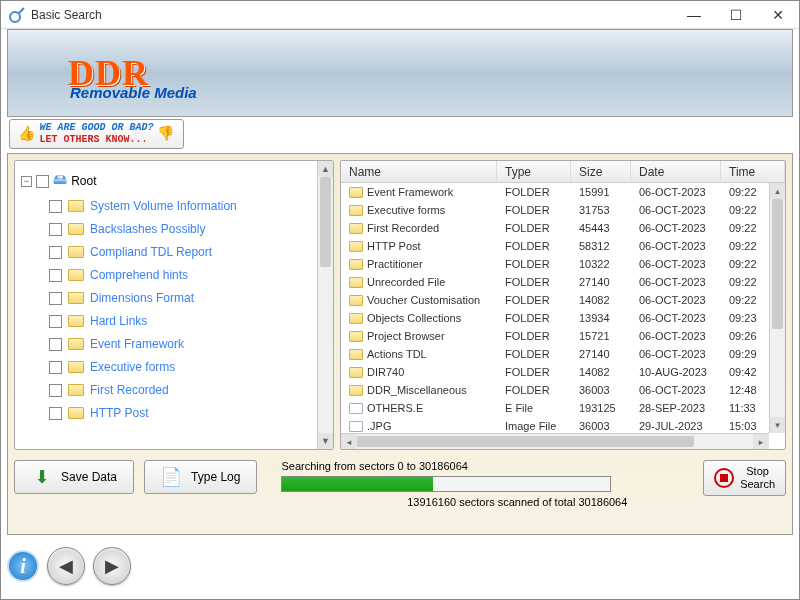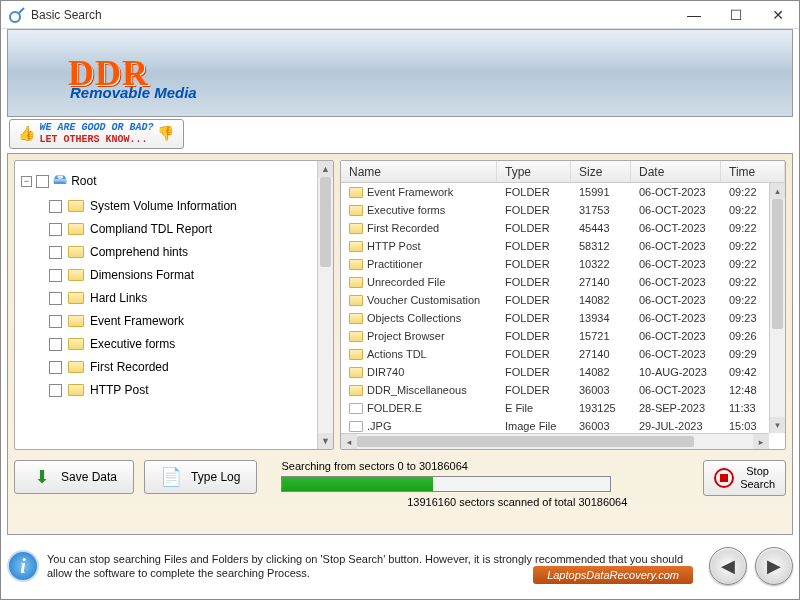"System Volume Information" .tree-child .label { color: #000000 -> #3b82f6 }
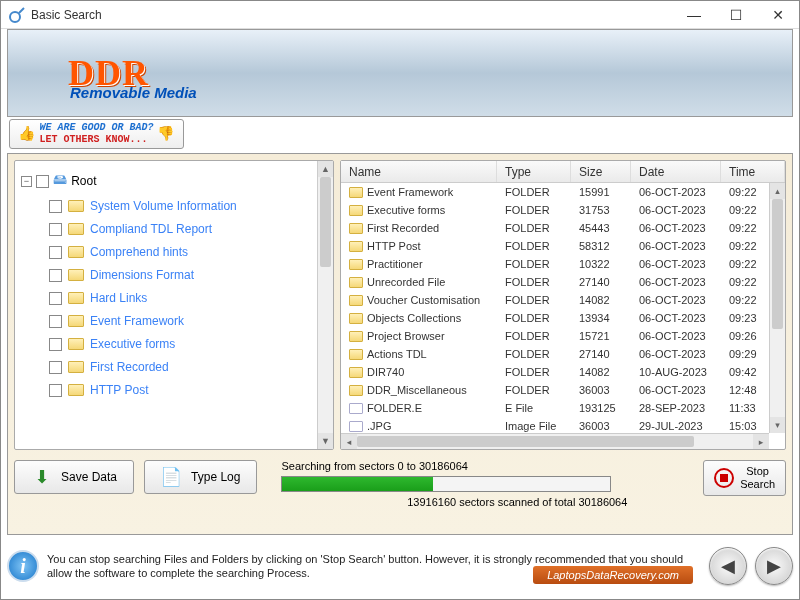"Backslashes Possibly" div.tree-child { html: none -> <div> <span></span> <span></span> <span>Backslashes Possibly</span> </div> }
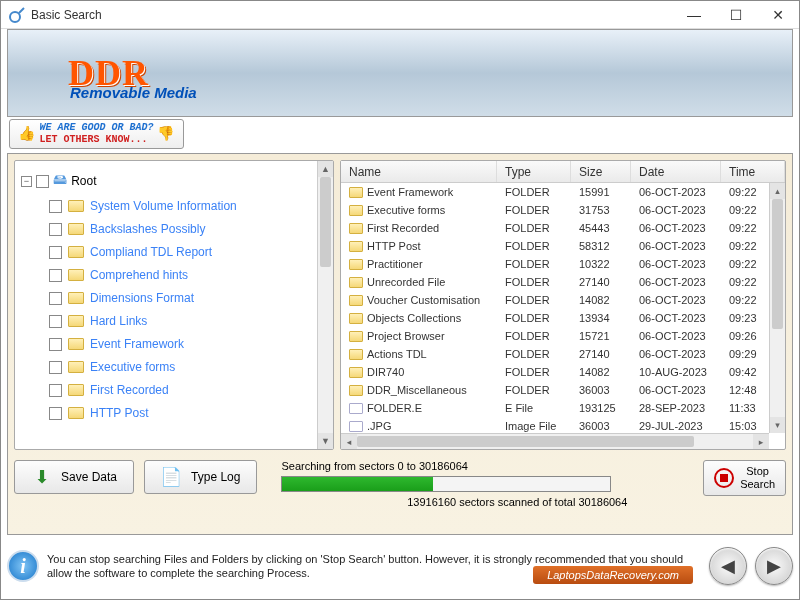"FOLDER.E" span { text: FOLDER.E -> OTHERS.E }
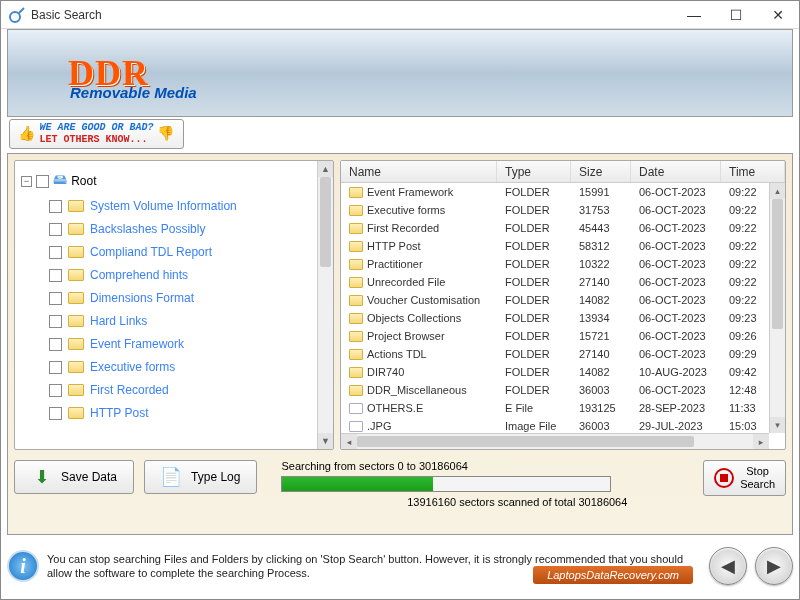"You can stop searching Files" div.info-text { html: <div> <span>You can stop searching Files and Folders by clicking on 'Stop Search' button. However, it is strongly recommended that you should allow the software to complete the searching Process.</span> <span>LaptopsDataRecovery.com</span> </div> -> none }
